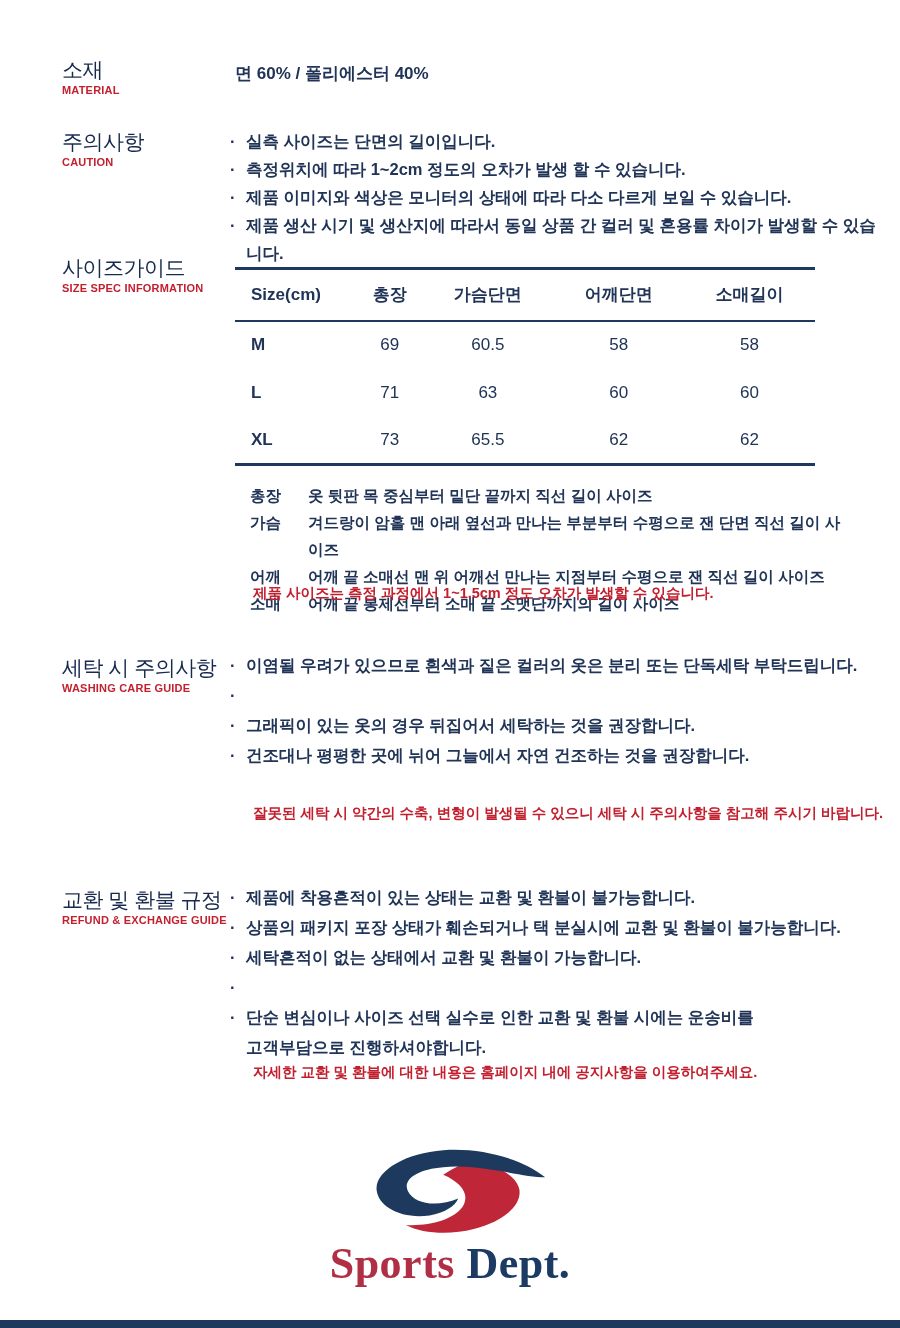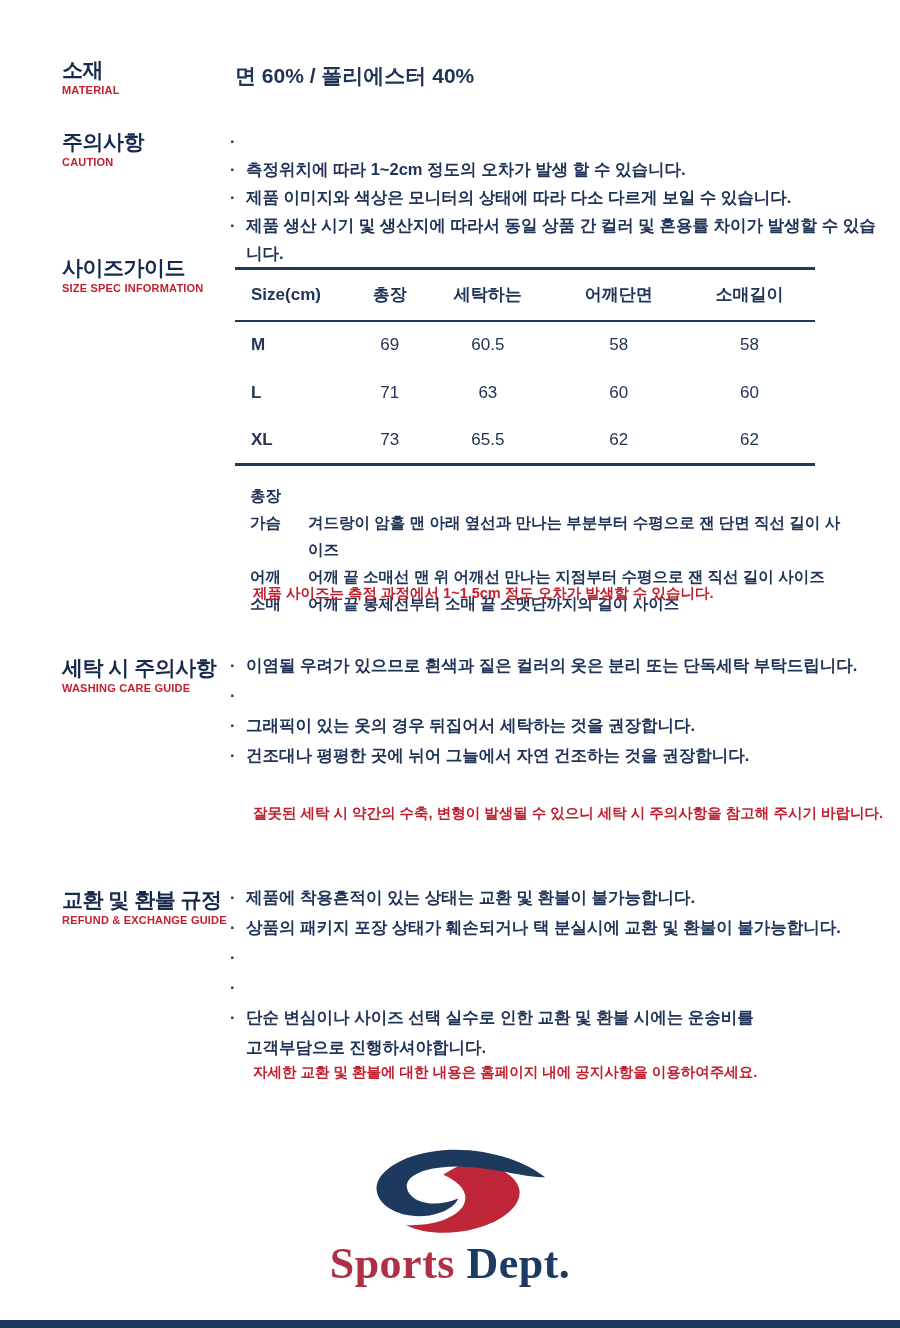"소재" .sec-head .k { font-weight: bold -> normal }
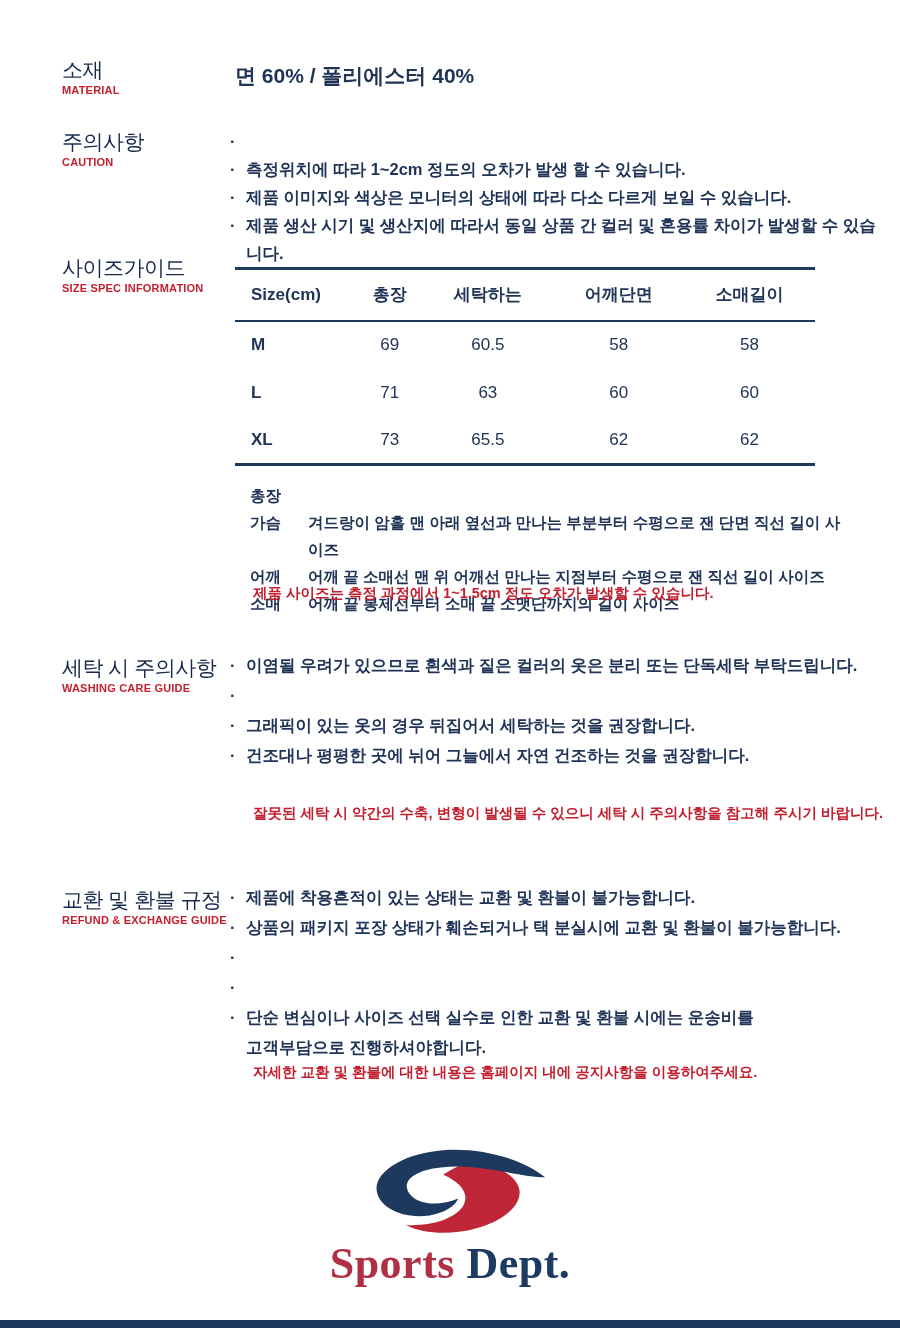"면 60% / 폴리에스터 40%" .material-value { font-size: 21px -> 17px }
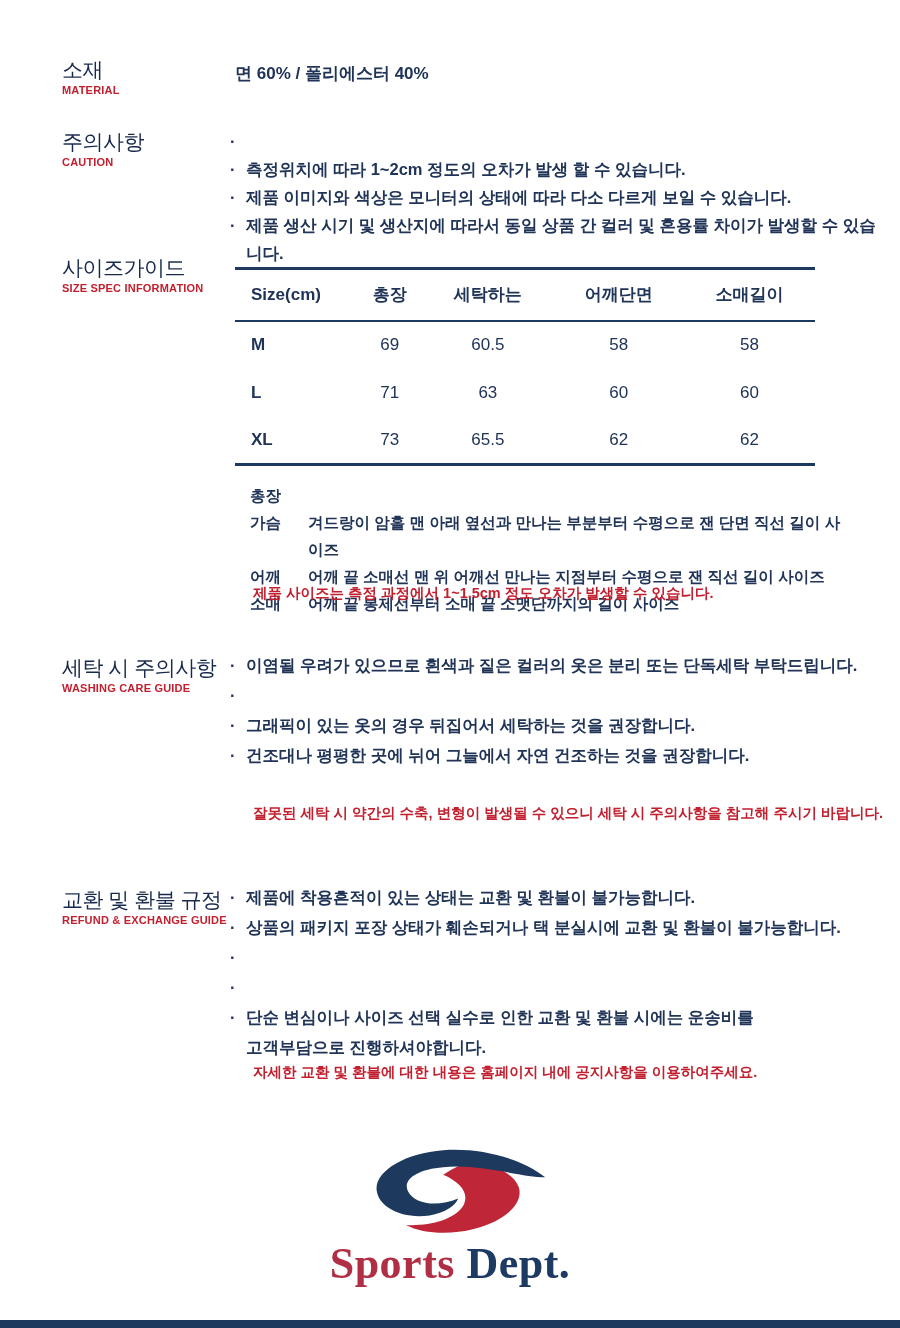"실측 사이즈는 단면의 길이입니다." span.bullet-text { html: none -> <span>실측 사이즈는 단면의 길이입니다.</span> }
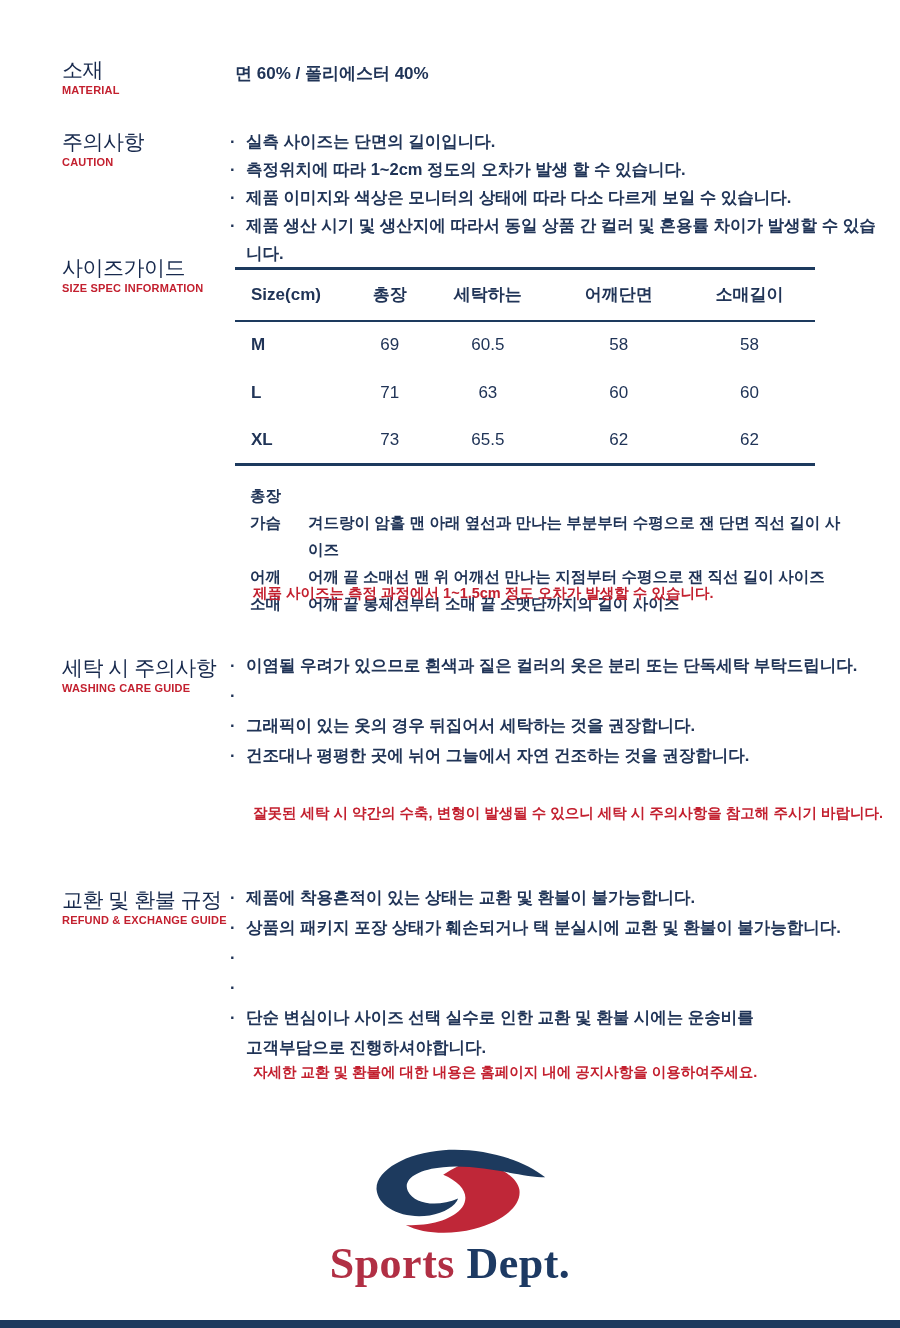"세탁하는" th.colk { text: 세탁하는 -> 가슴단면 }
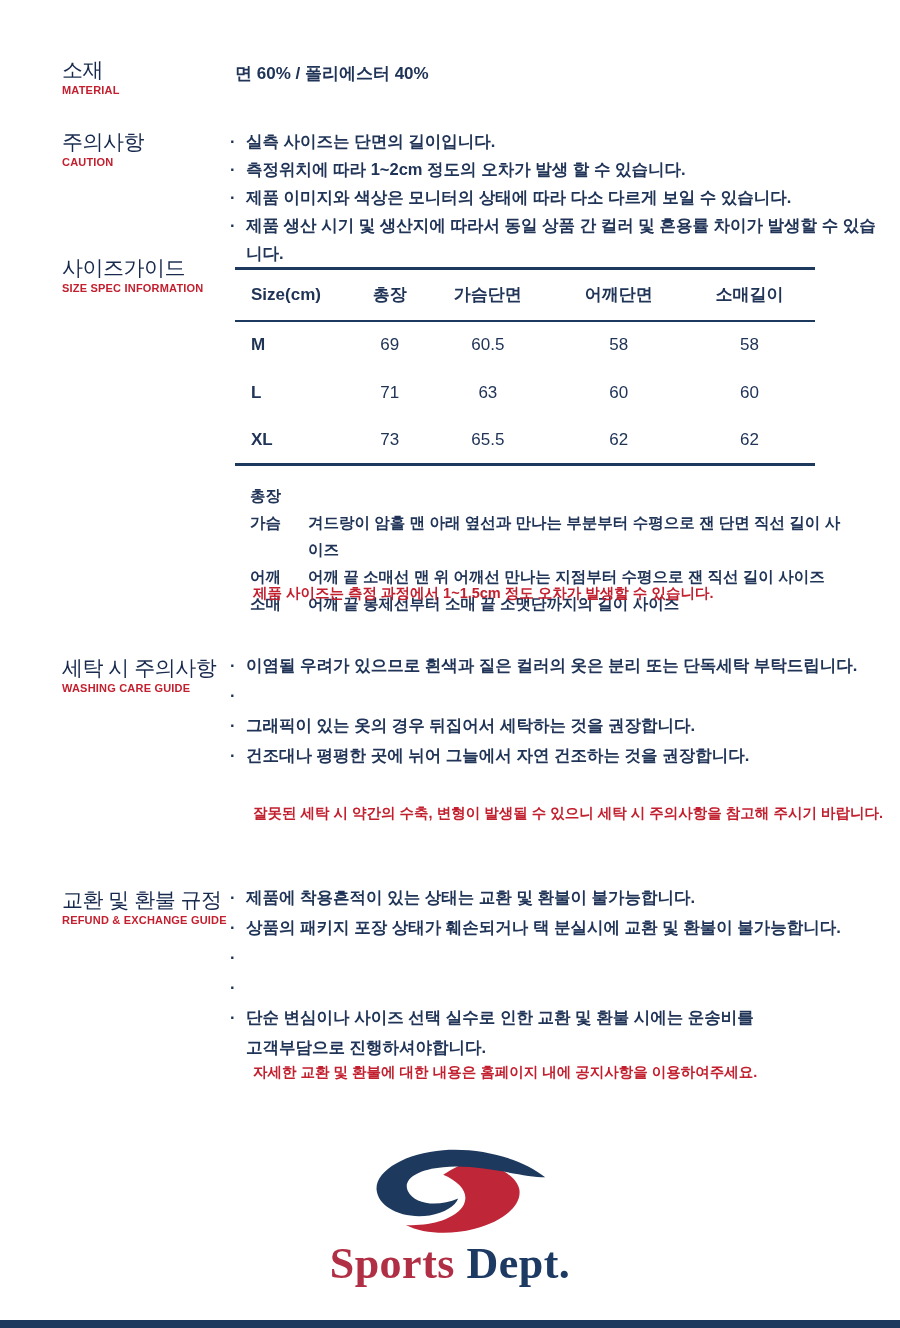"옷 뒷판 목 중심부터 밑단" span.def-text { html: none -> <span>옷 뒷판 목 중심부터 밑단 끝까지 직선 길이 사이즈</span> }
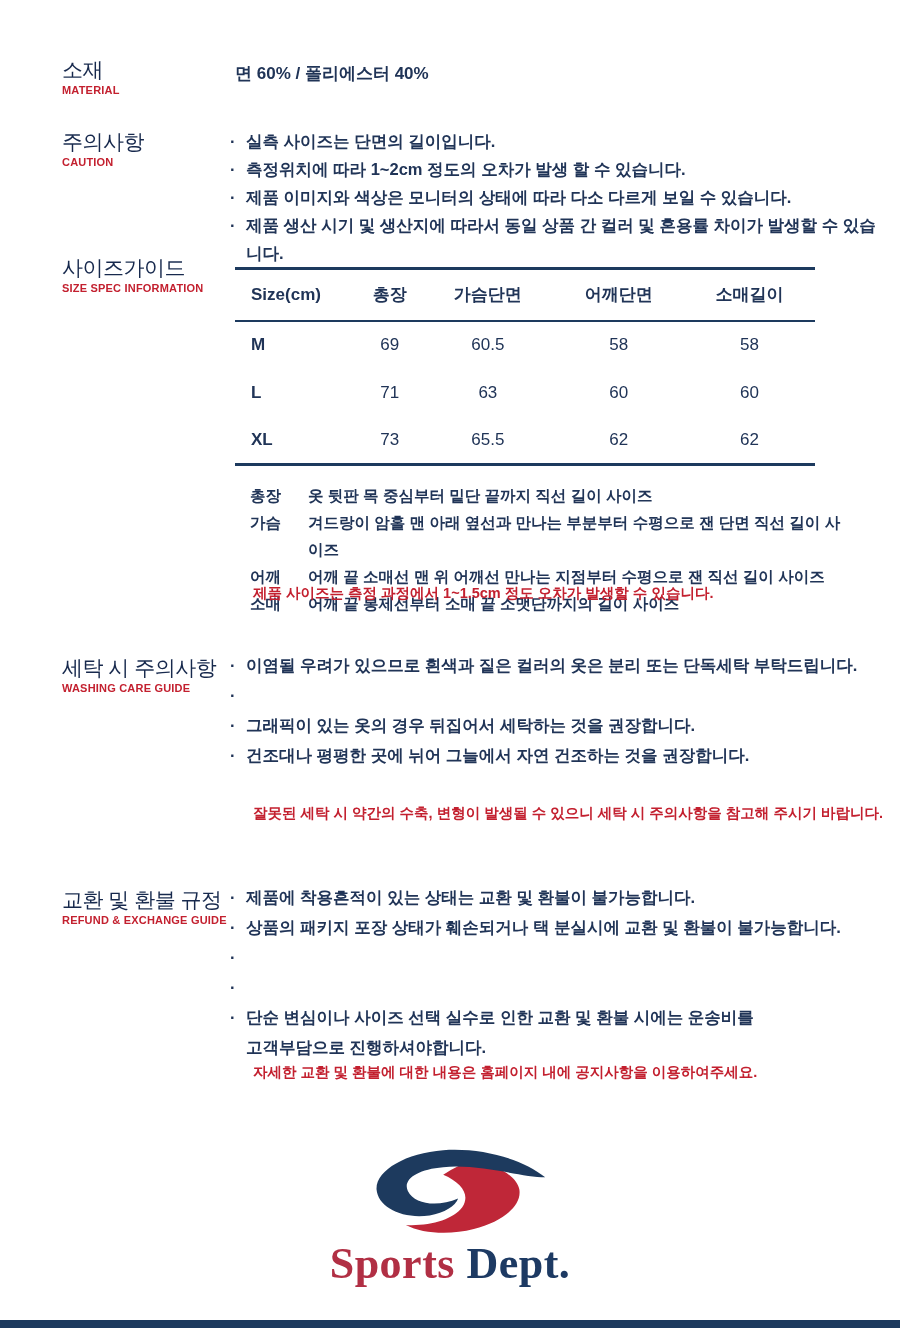"세탁흔적이 없는 상태에서 교환 및" span.bullet-text { html: none -> <span>세탁흔적이 없는 상태에서 교환 및 환불이 가능합니다.</span> }
